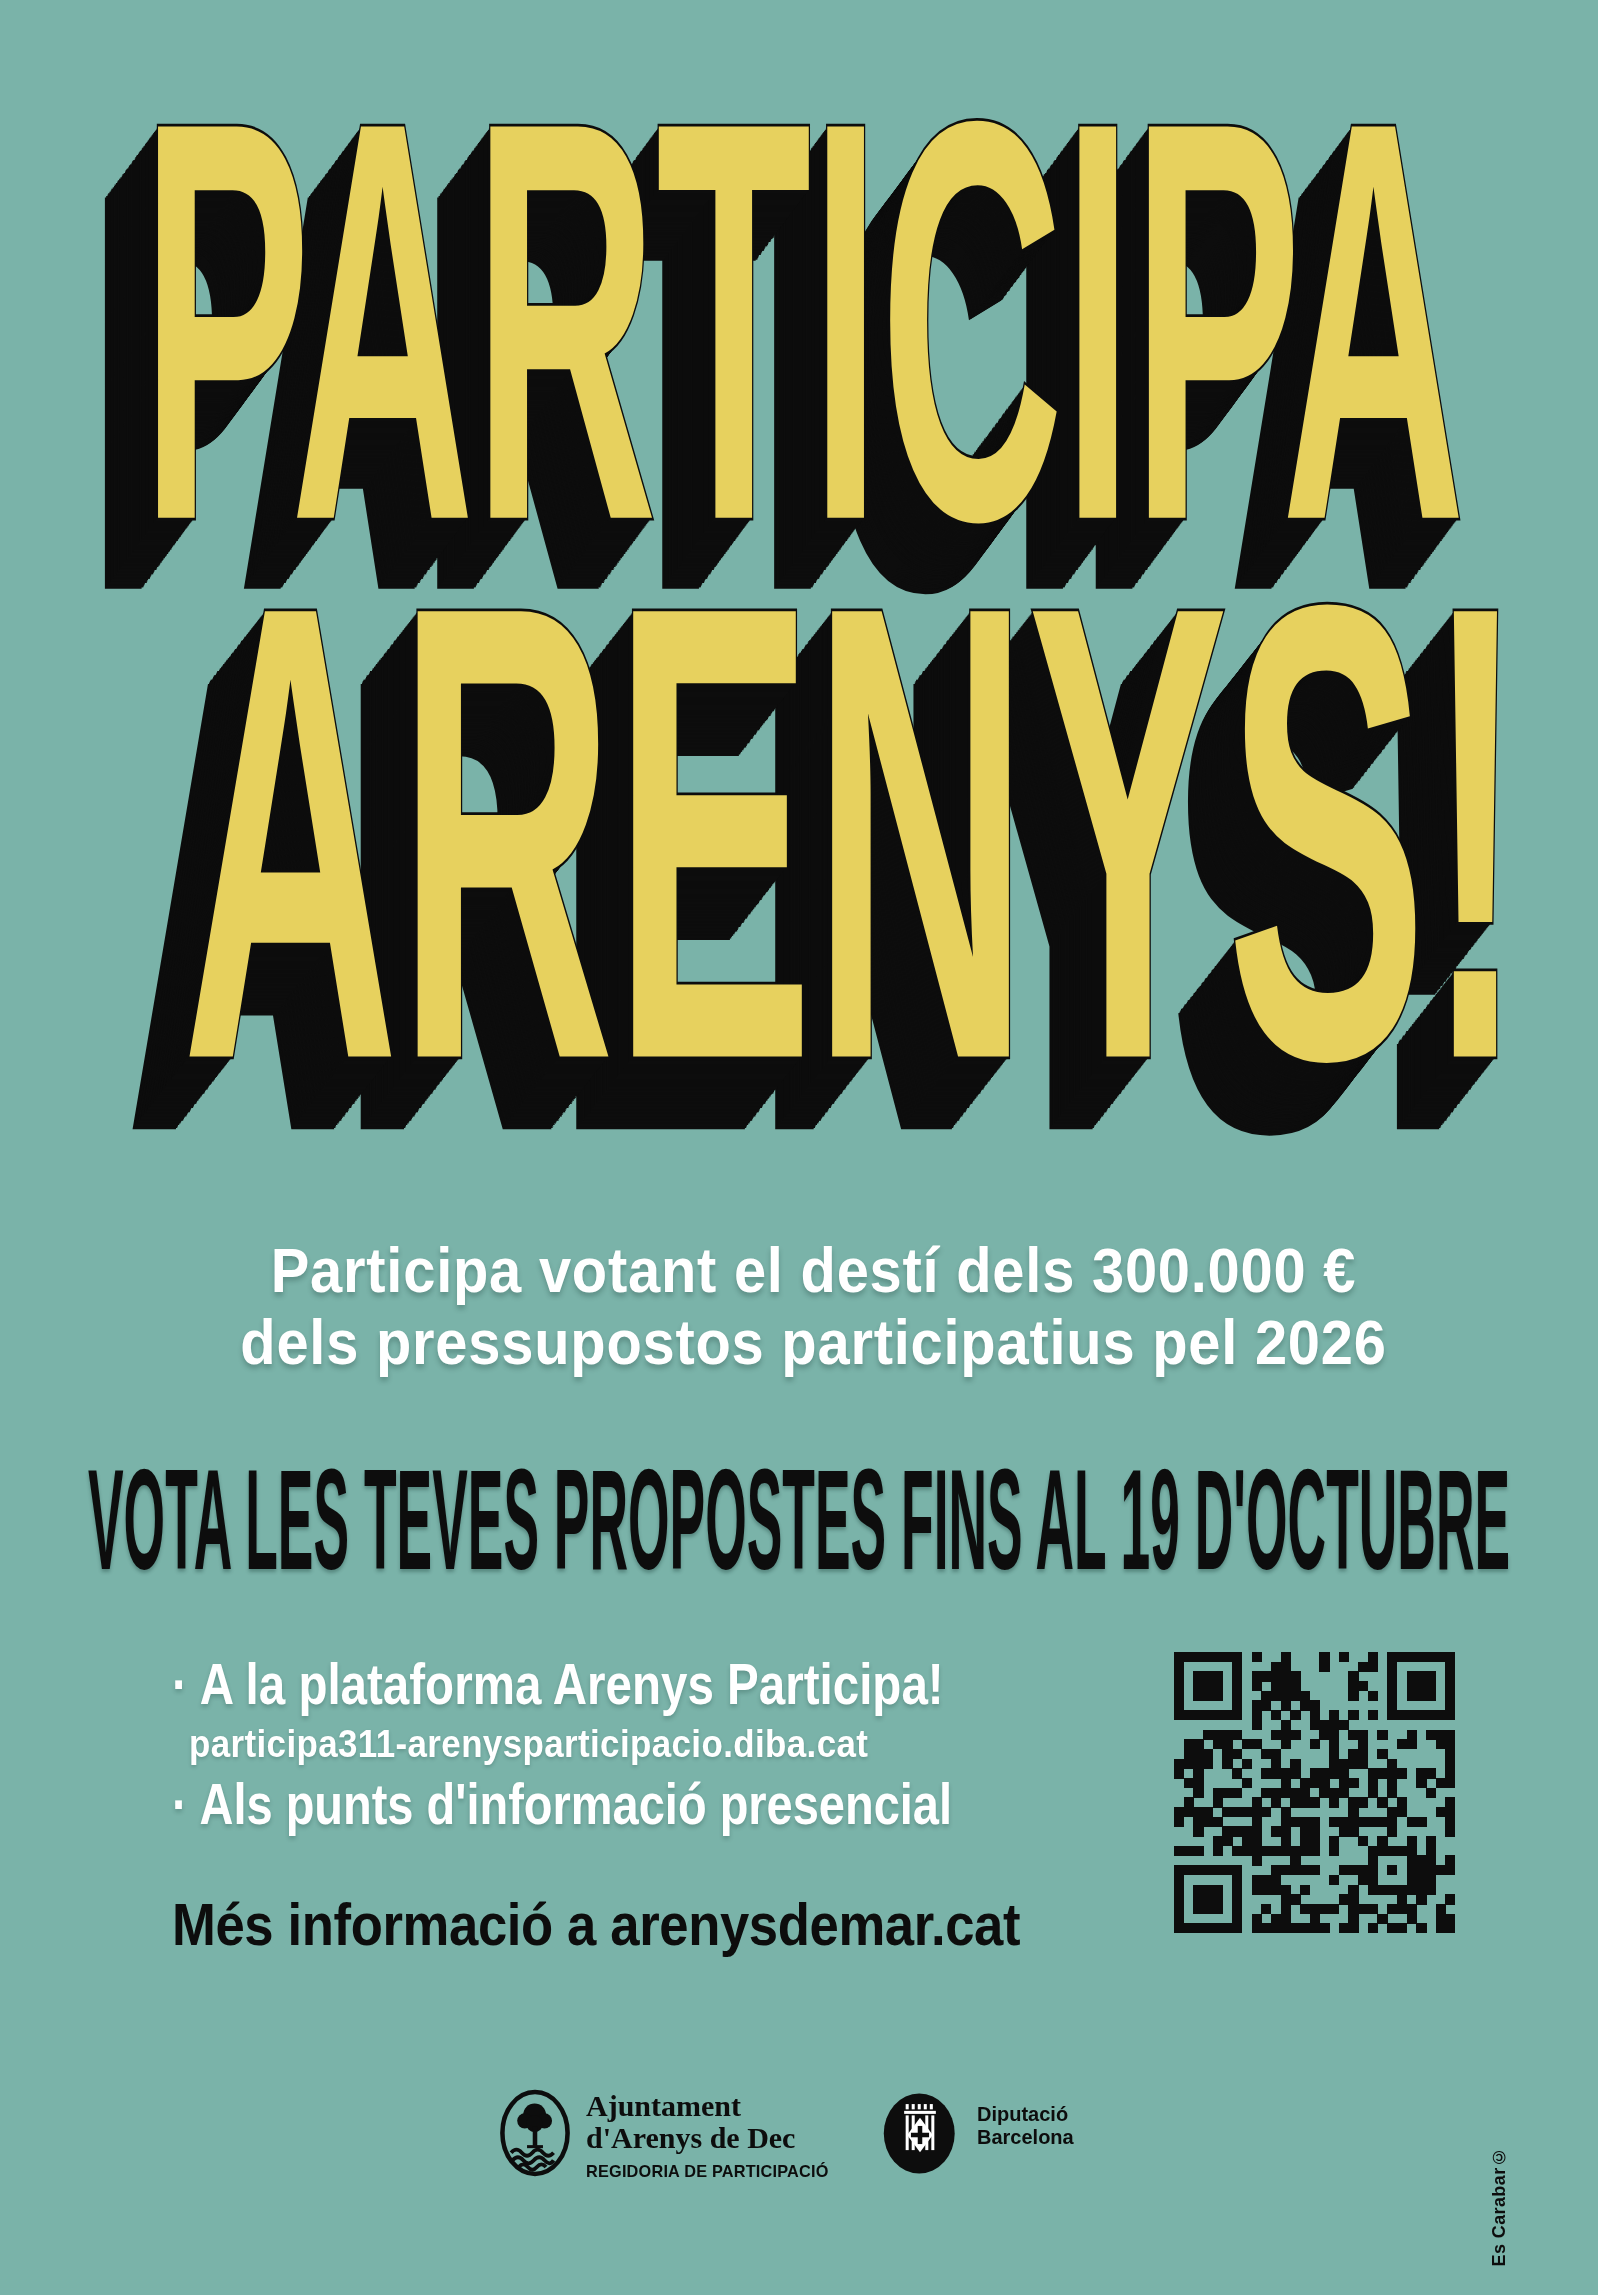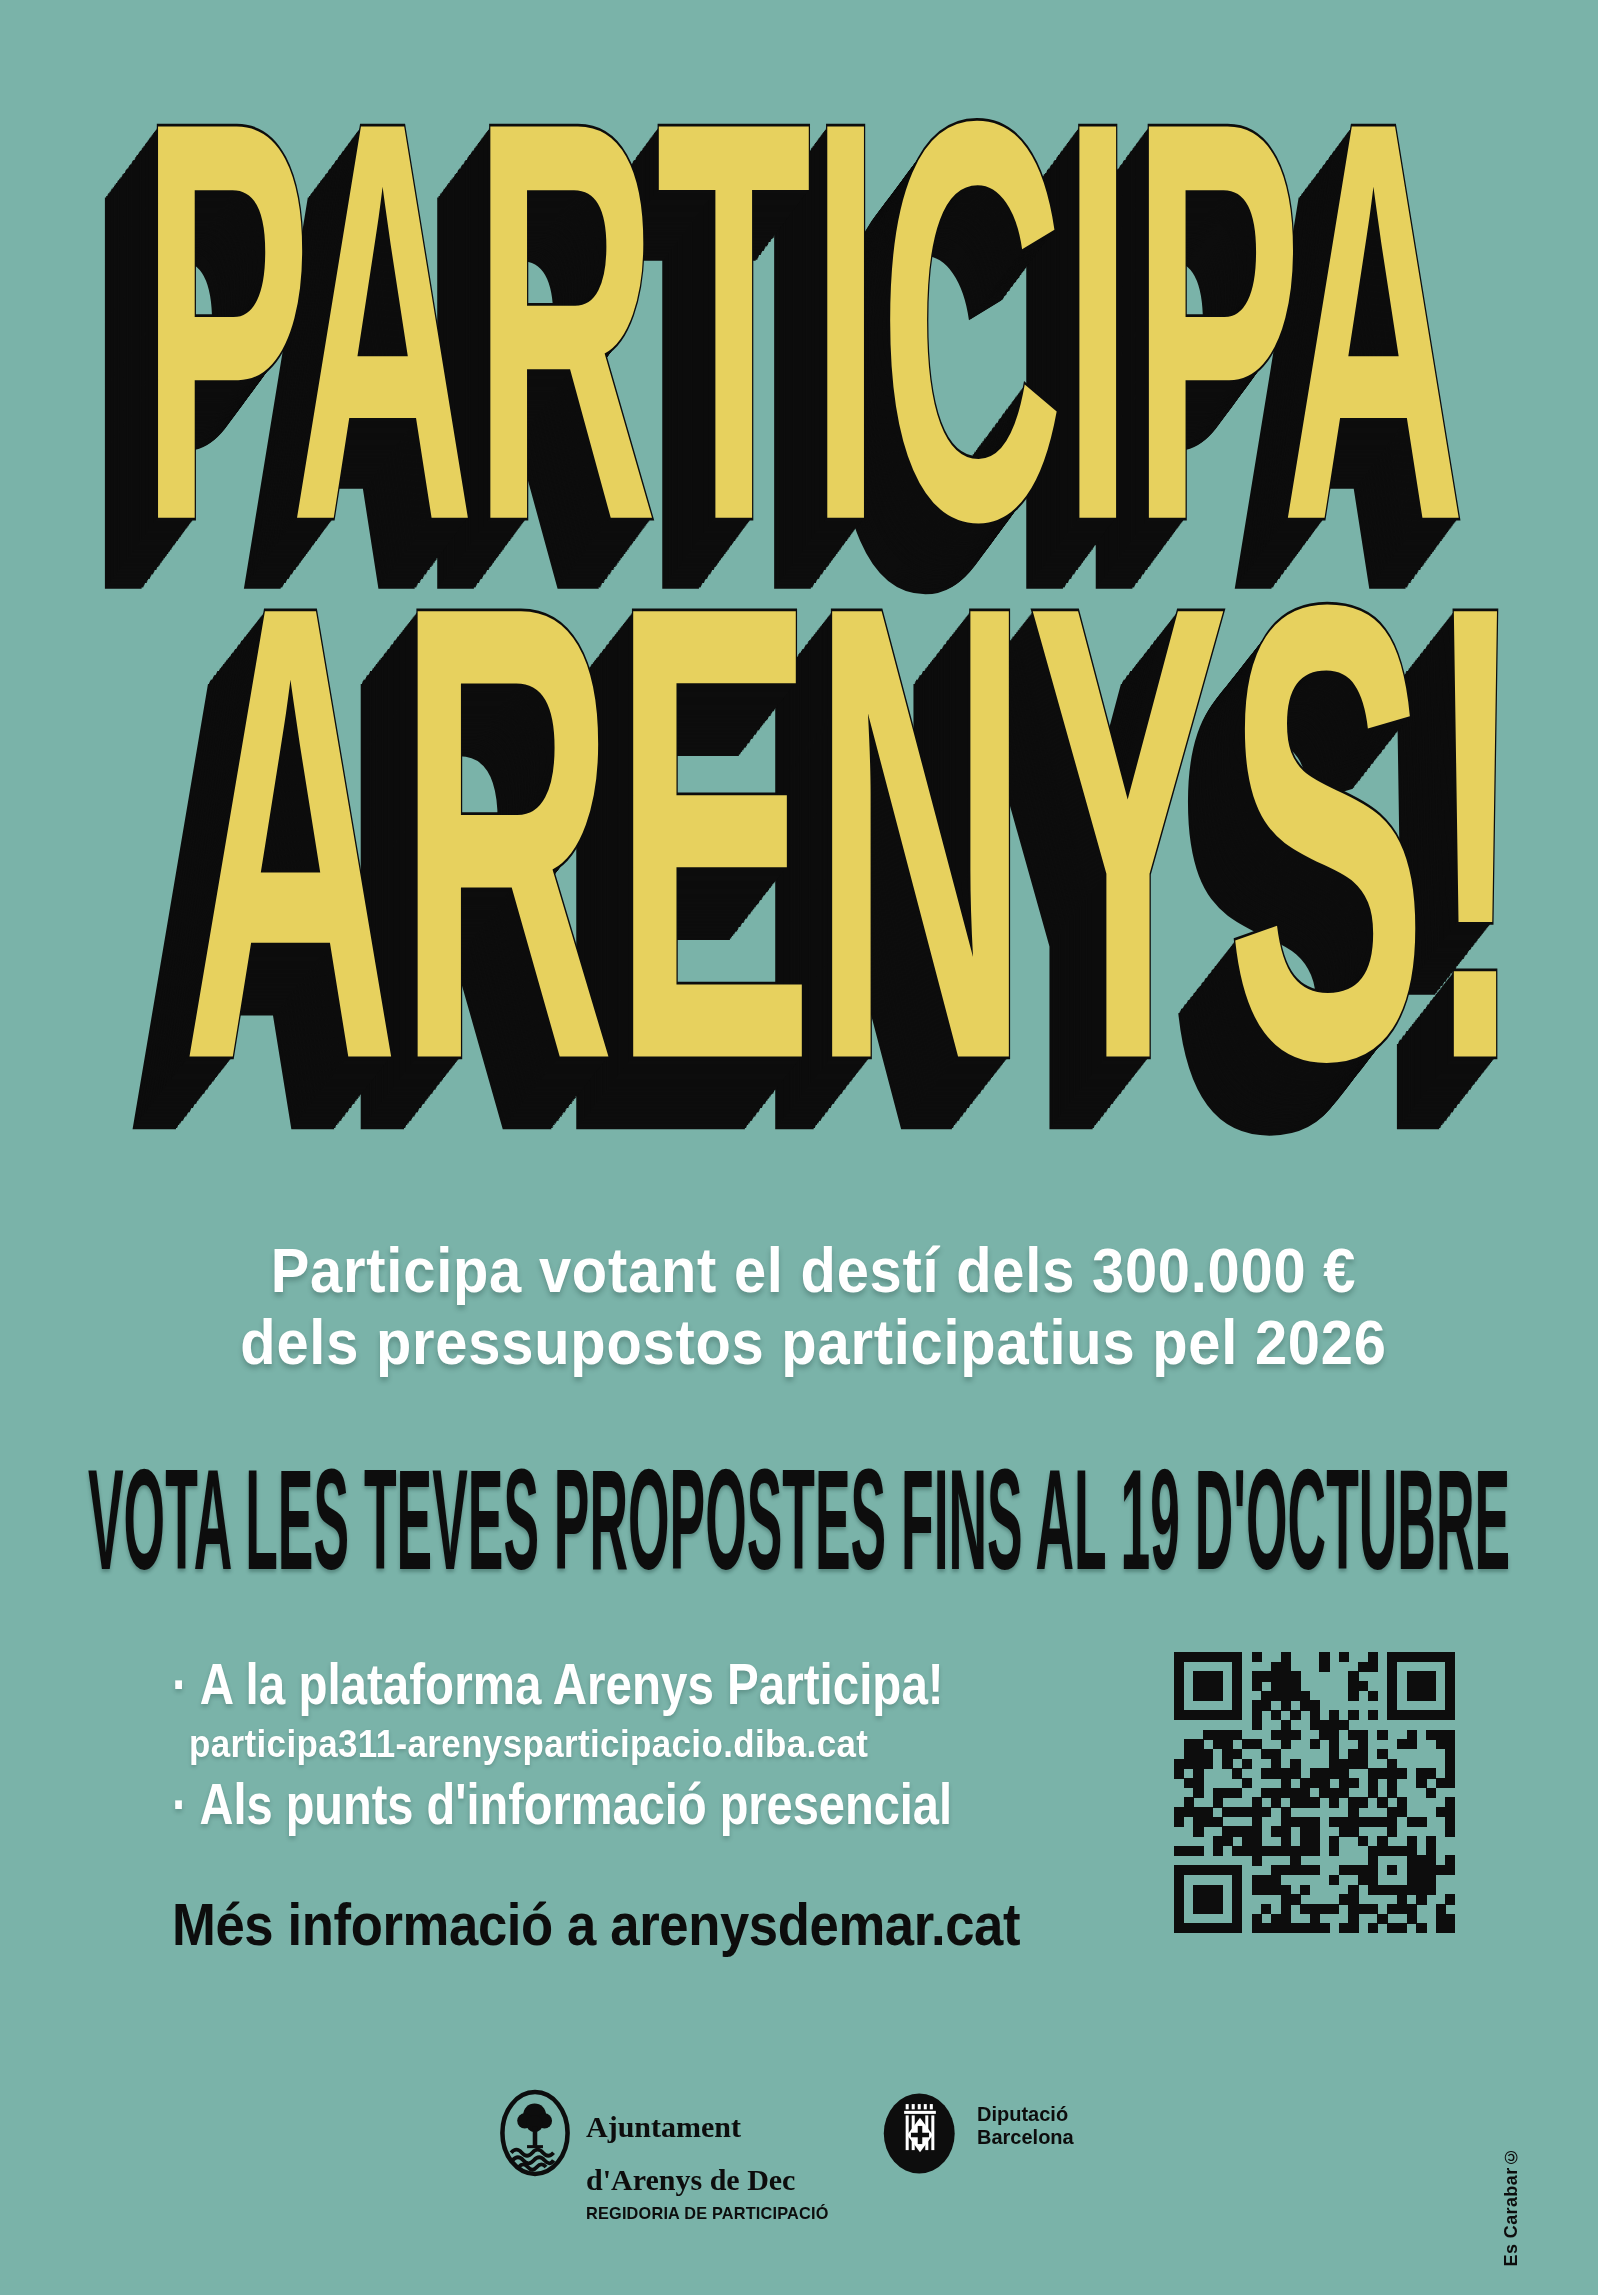"PARTICIPA" .poster { padding-left: 12px -> none }
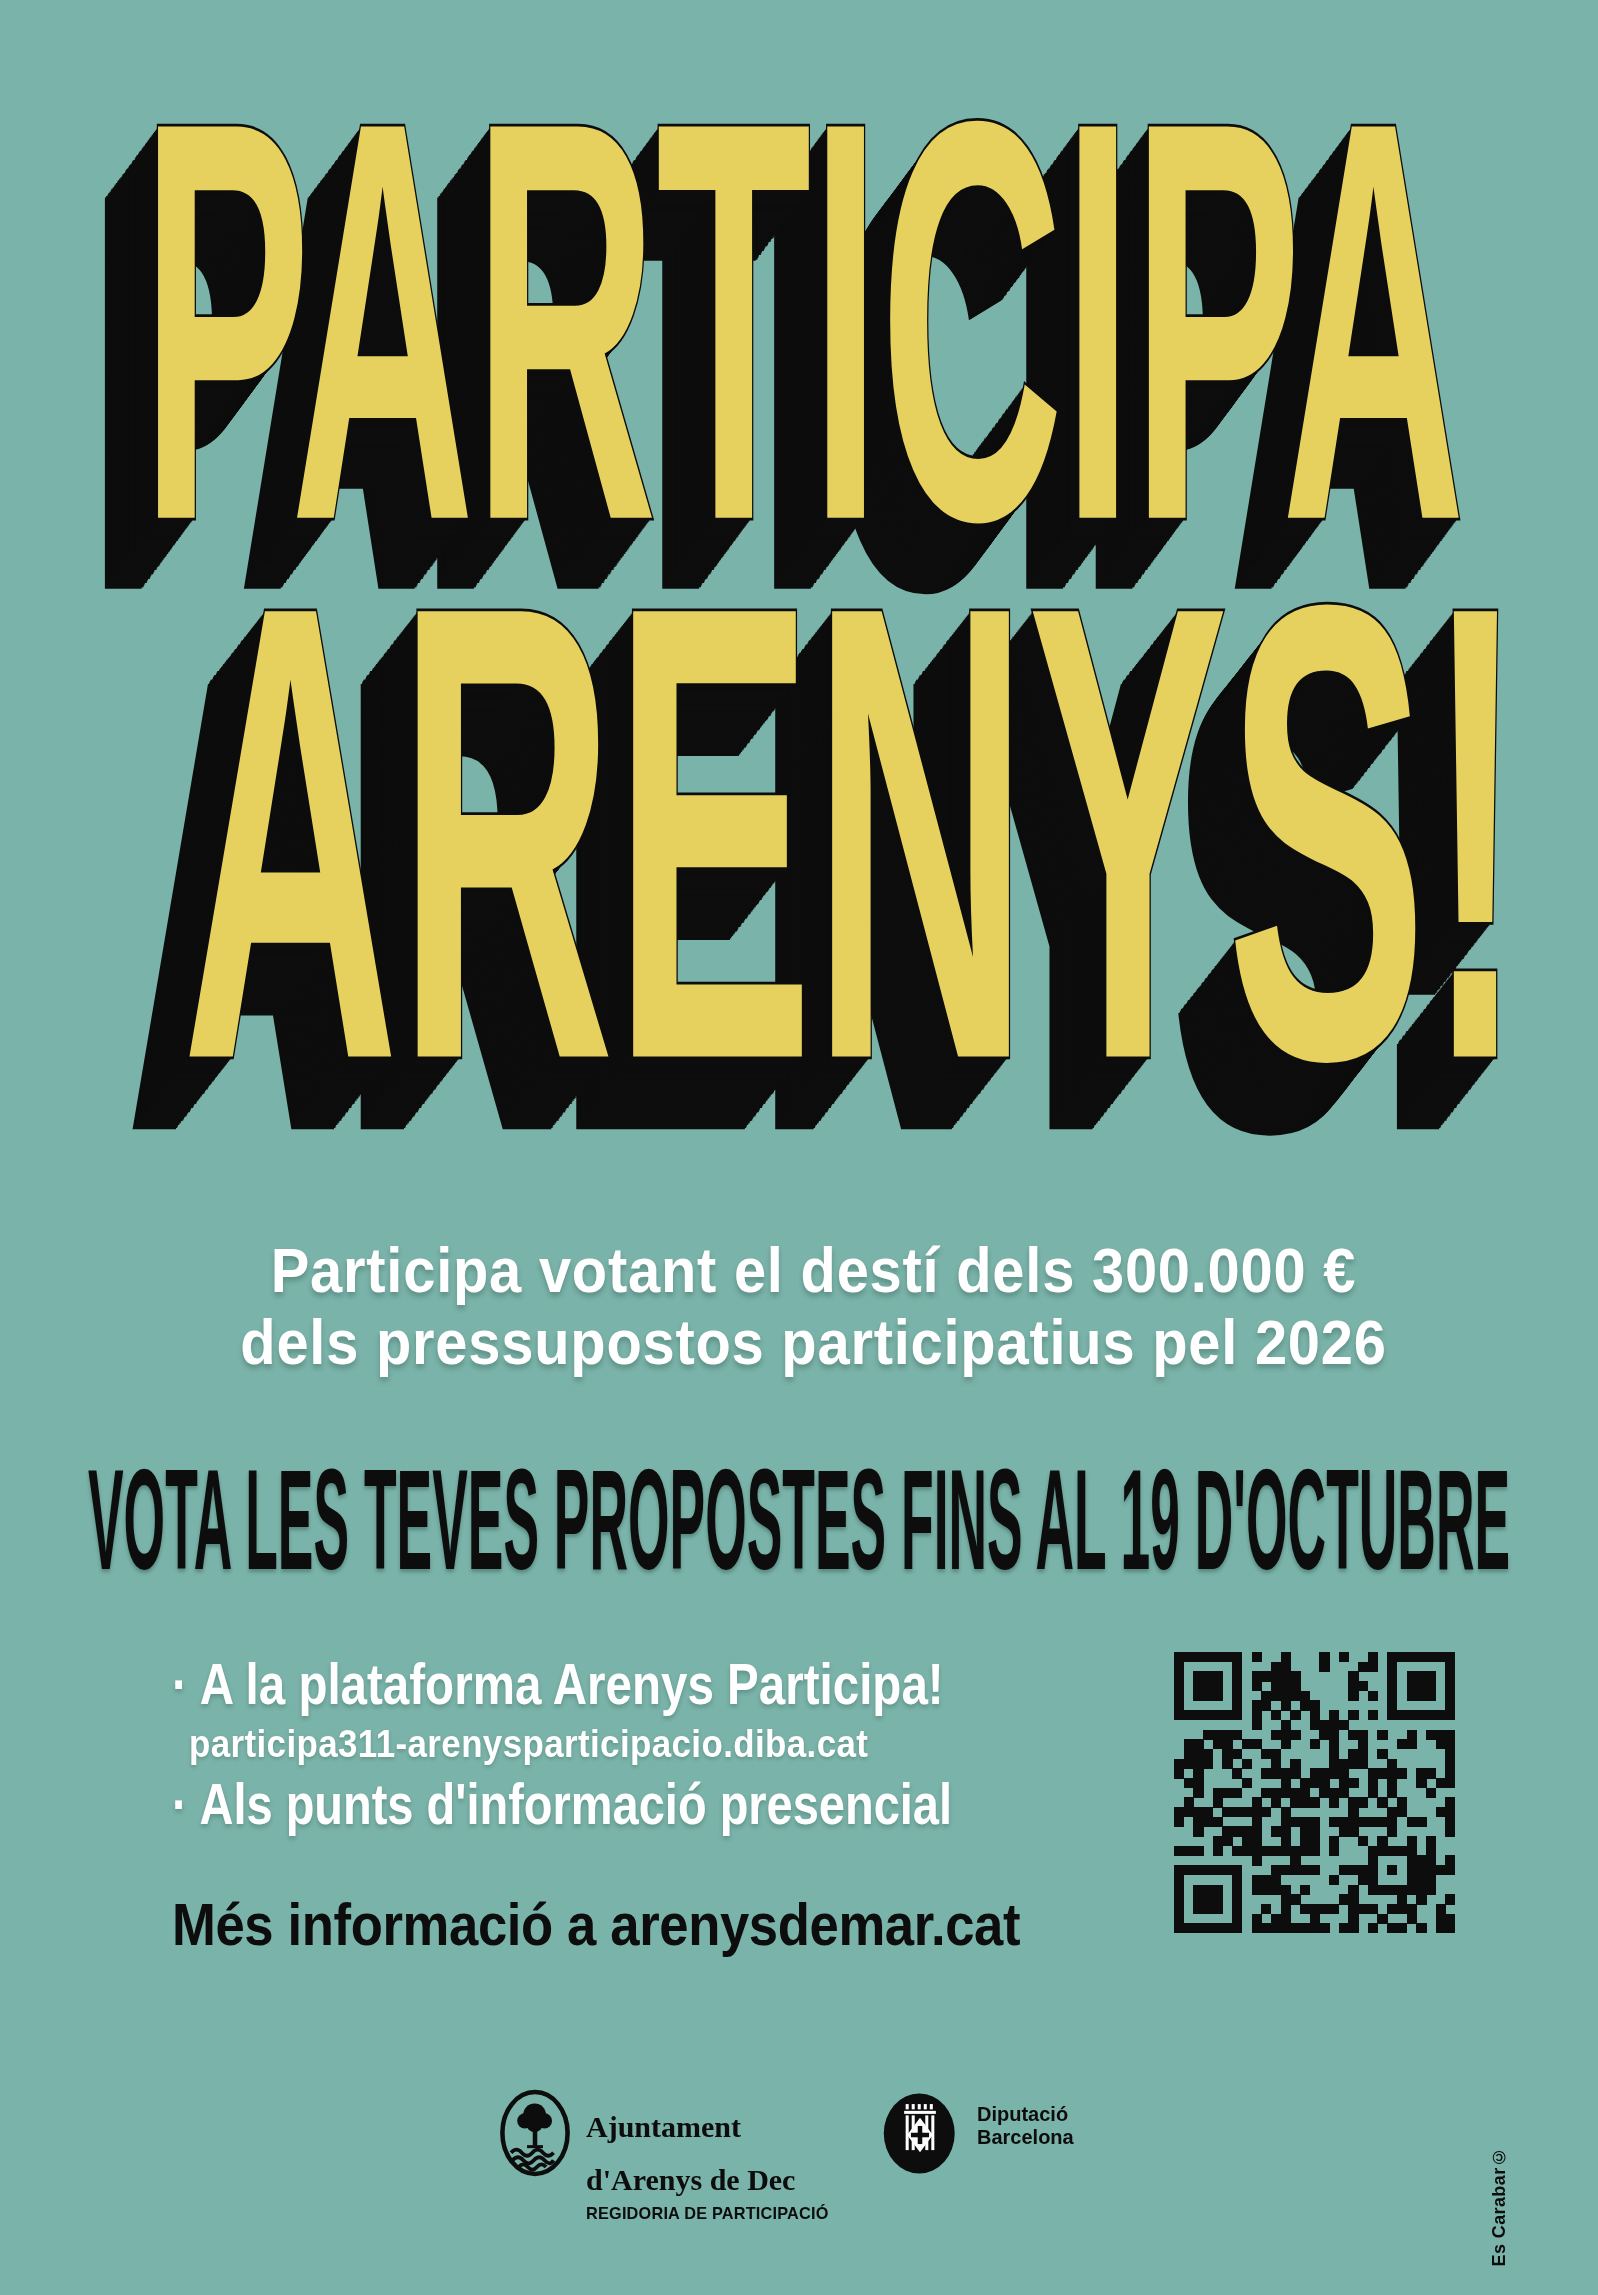"Ajuntament" .ajuntament-text .serif { margin-top: 21px -> none }
